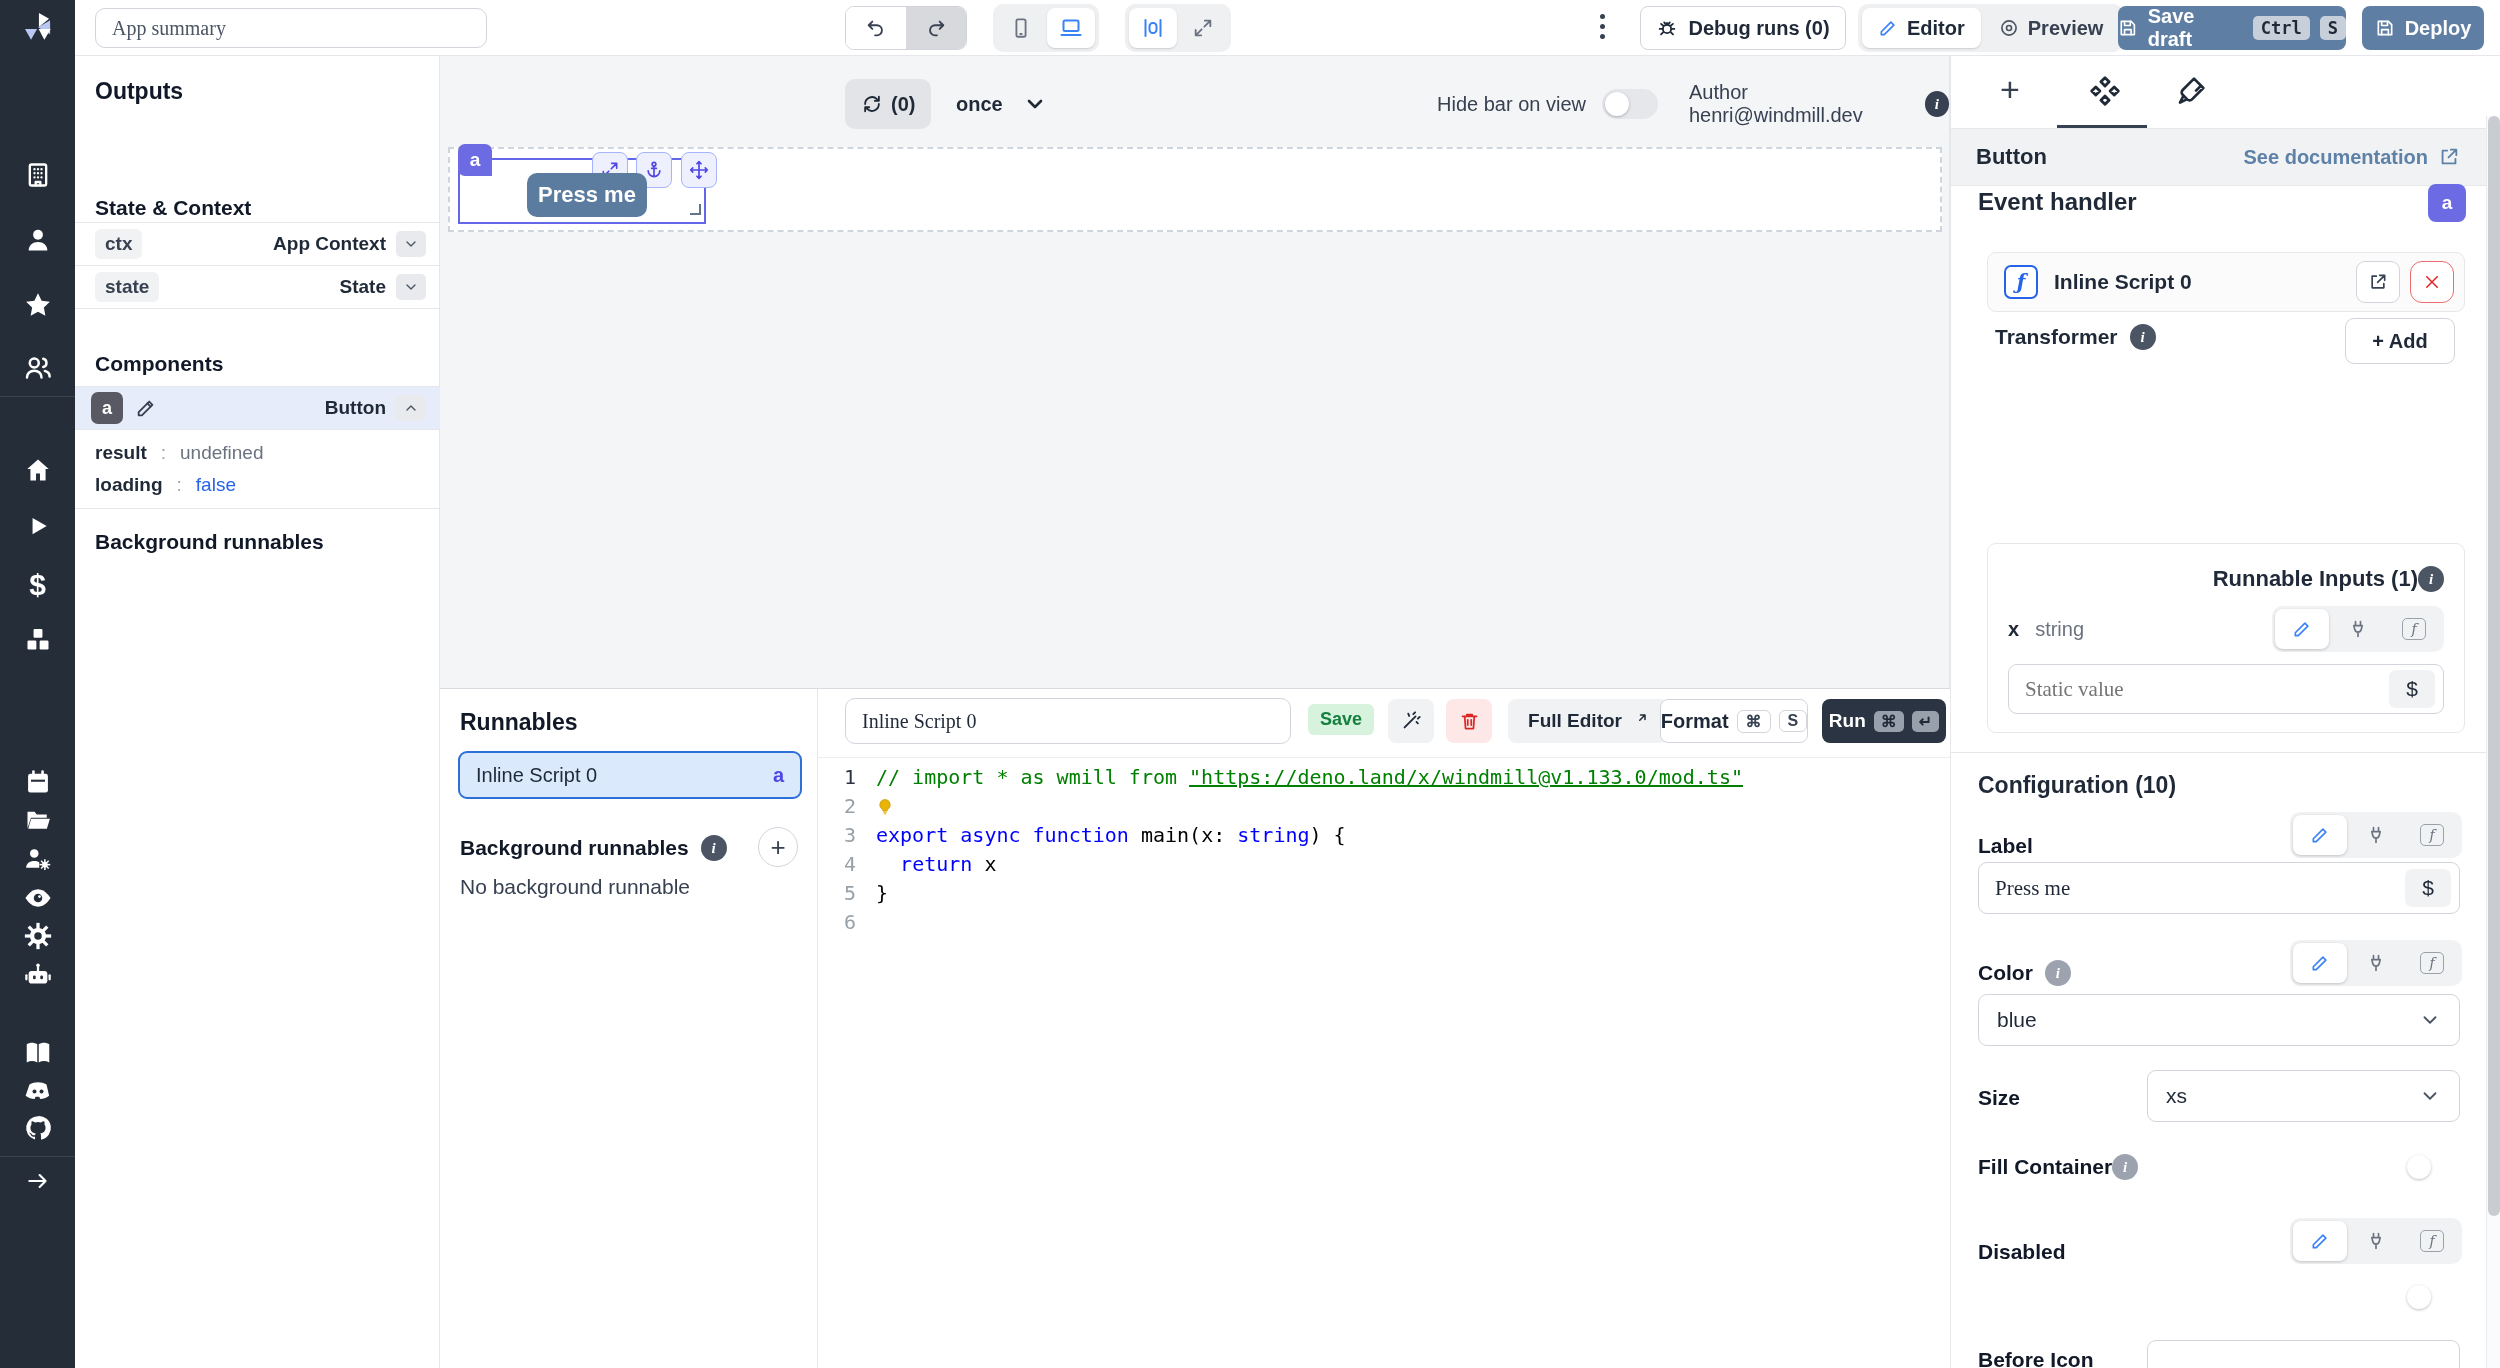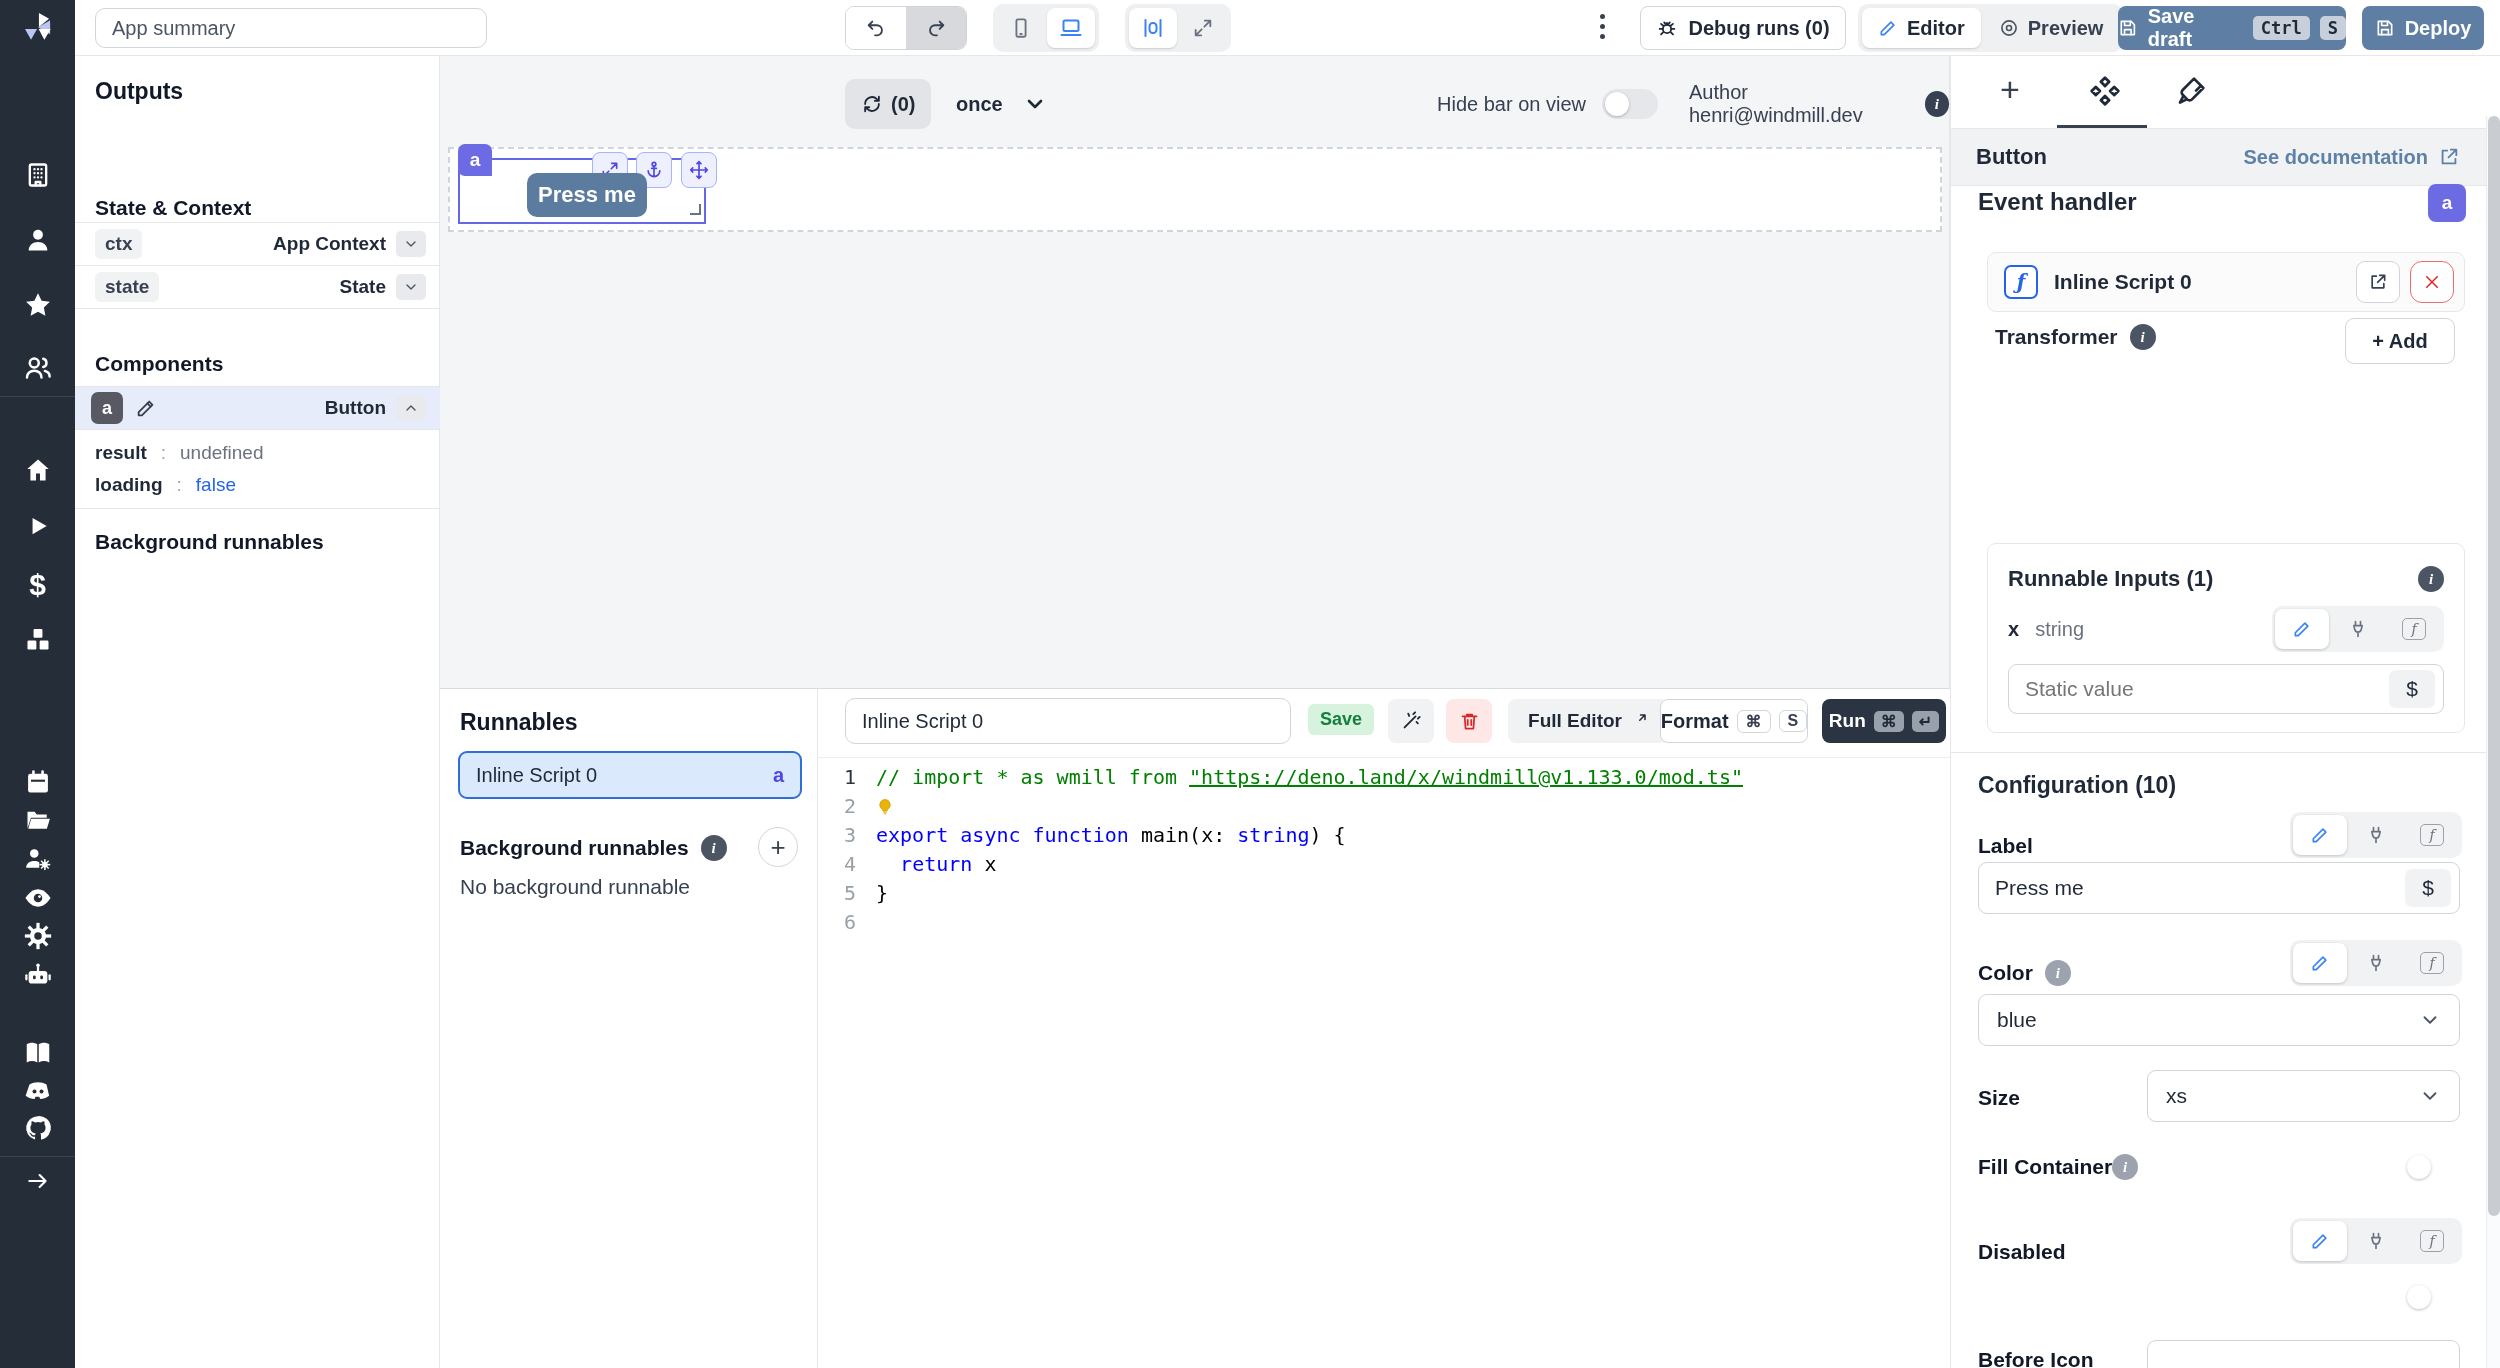"App summary" input { font-family: Liberation Sans, sans-serif -> Liberation Serif, serif }
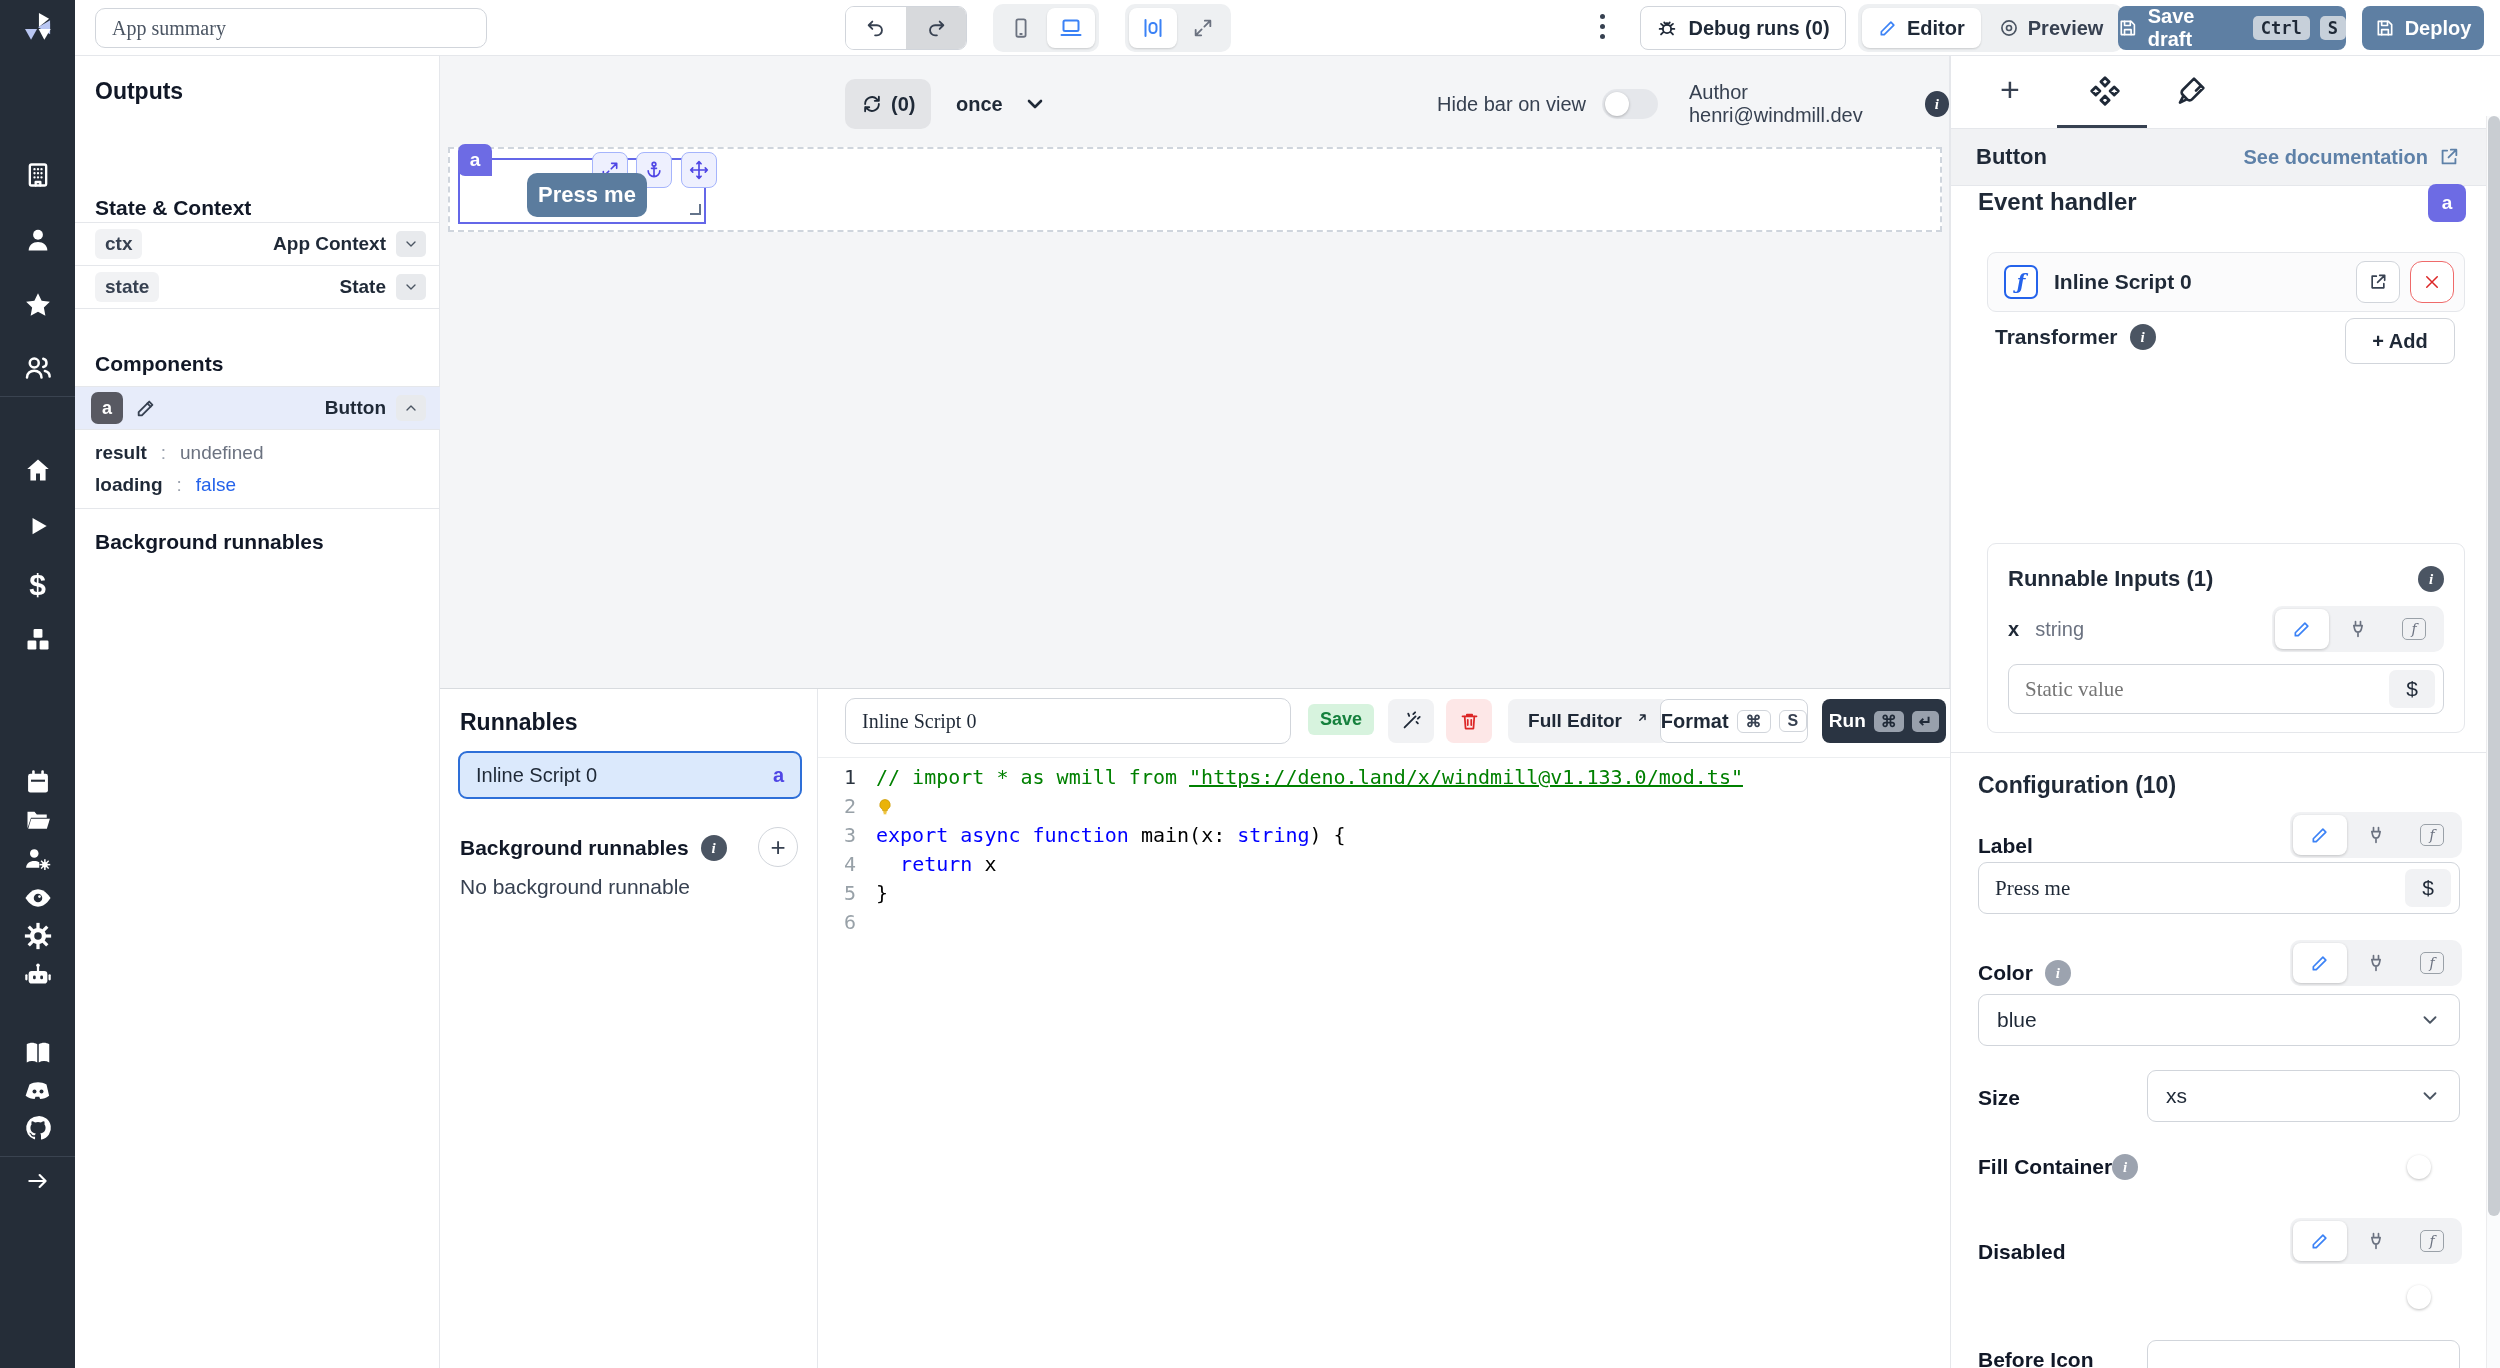"Runnable Inputs (1)" div.row { justify-content: space-between -> flex-end }
